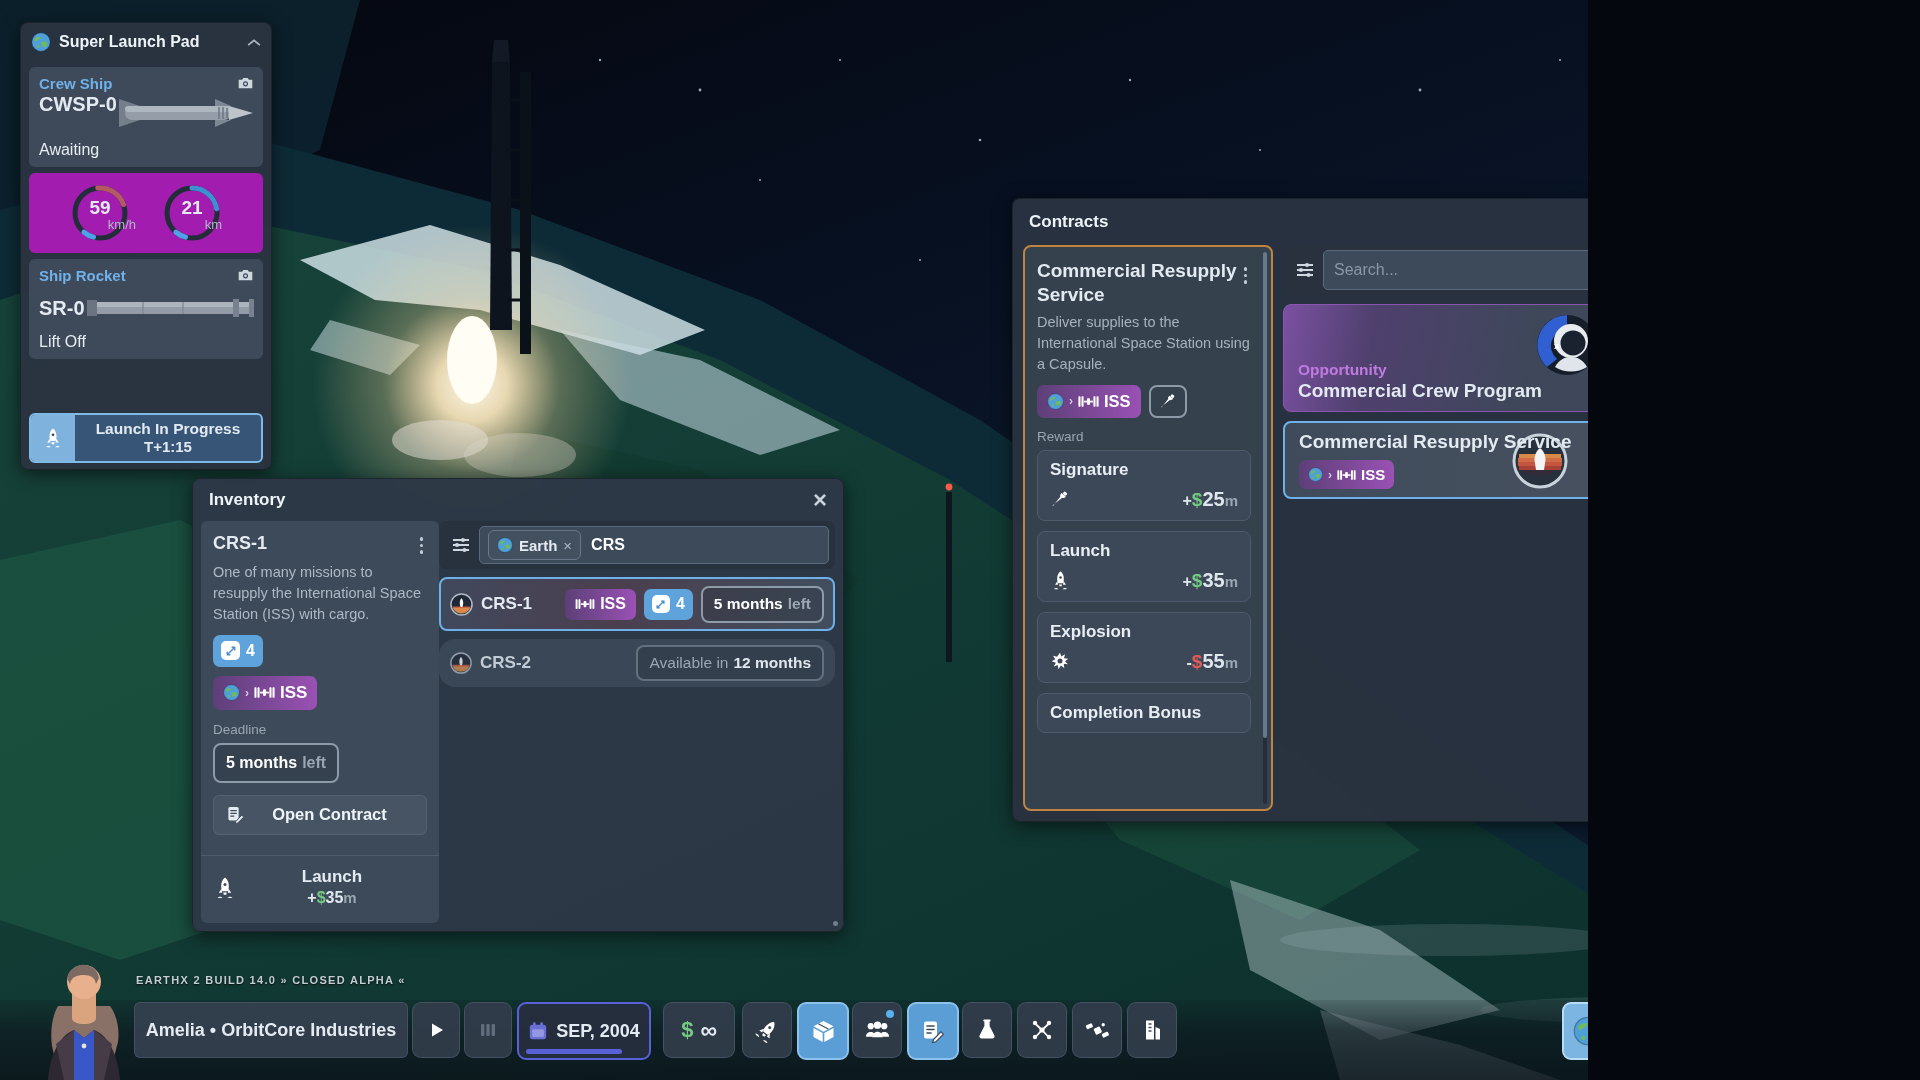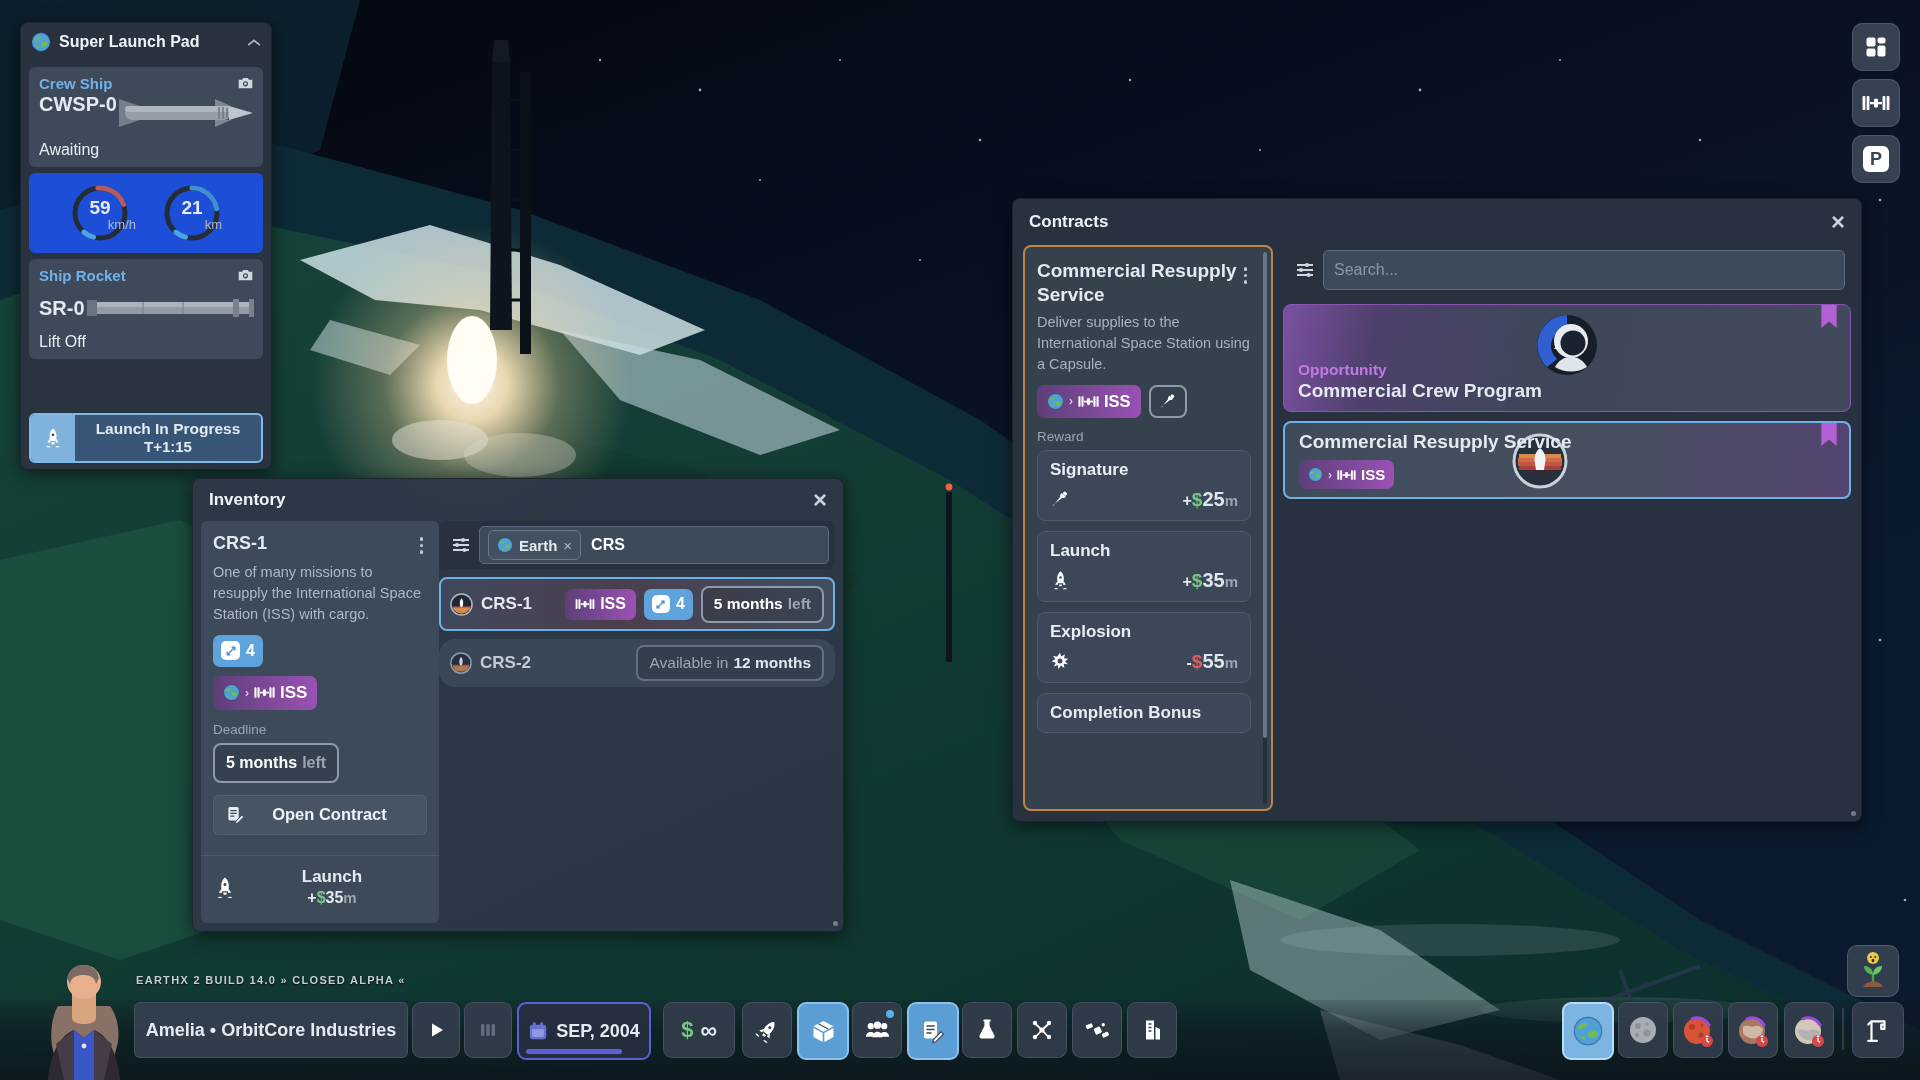"Super Launch Pad" #stage { width: 1920px -> 1588px }
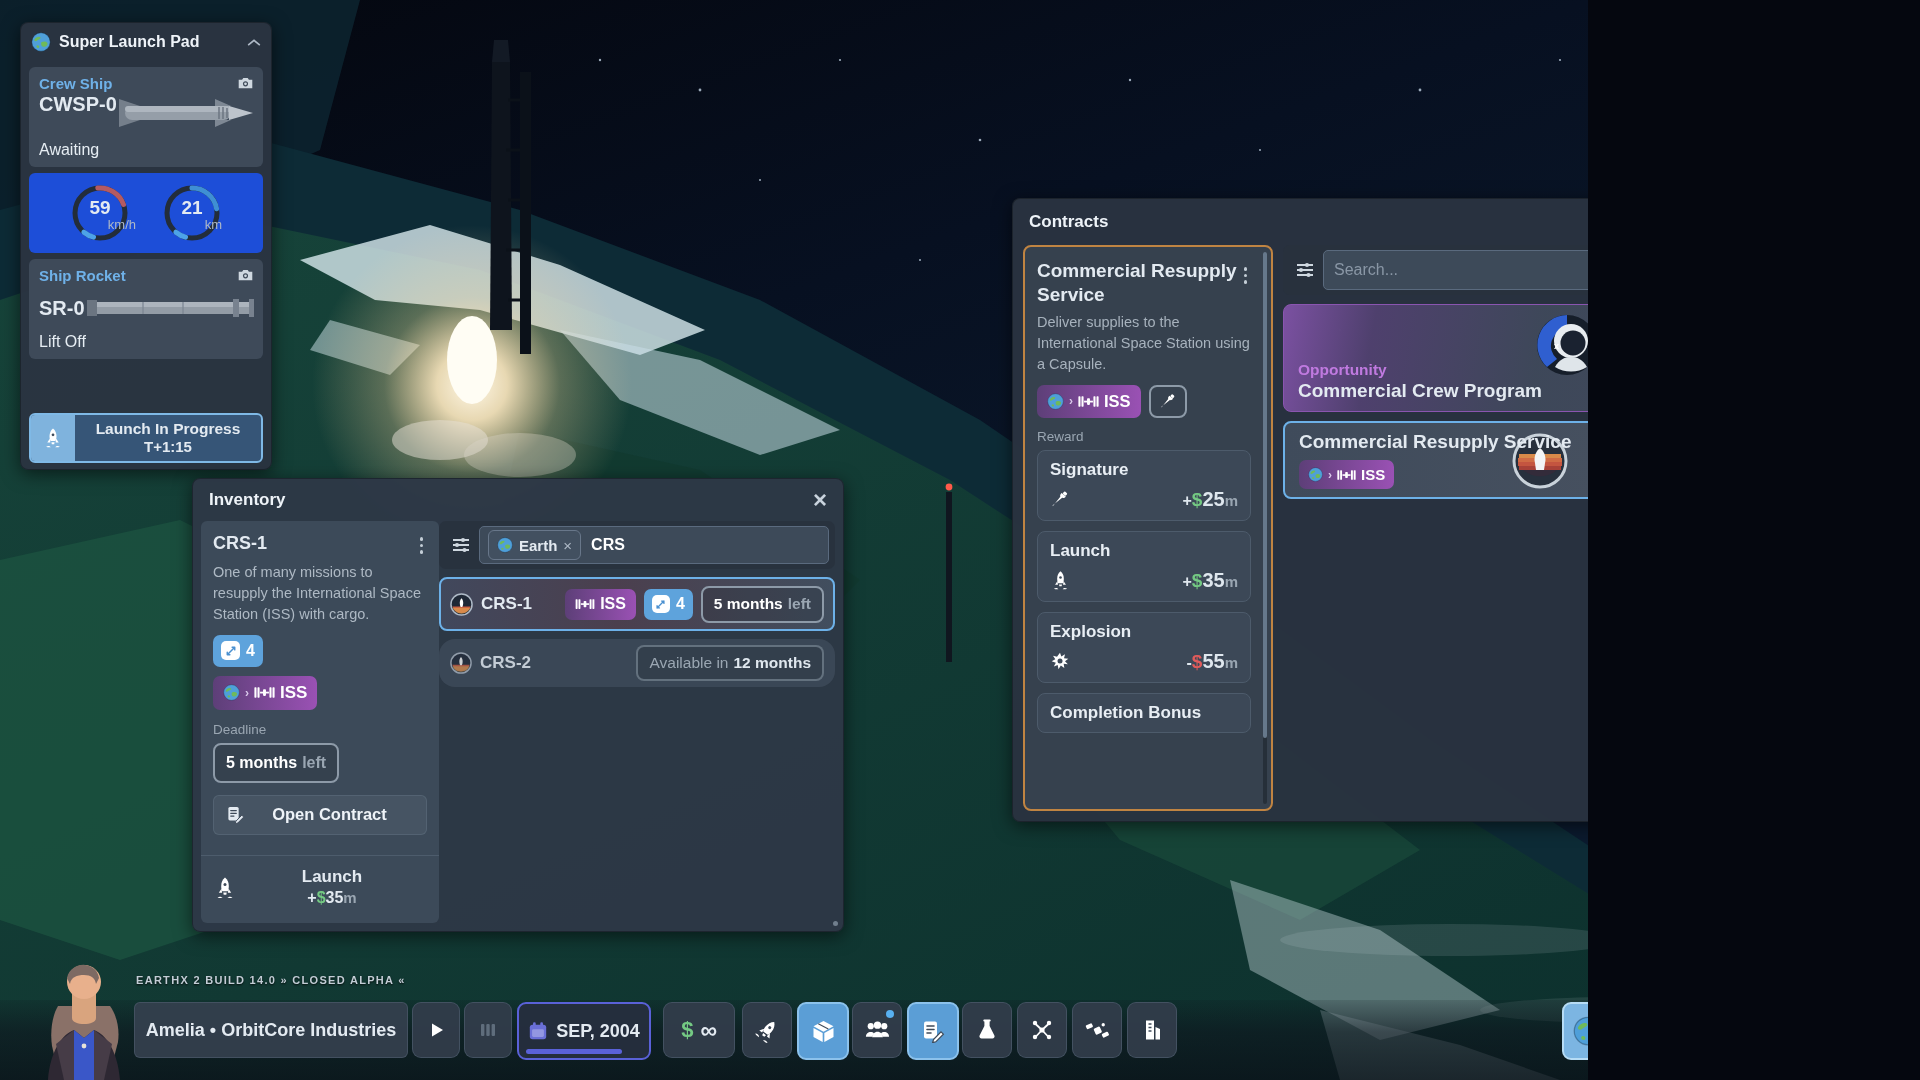"59" div.abs { background: #1d4ed8 -> #a21caf }
